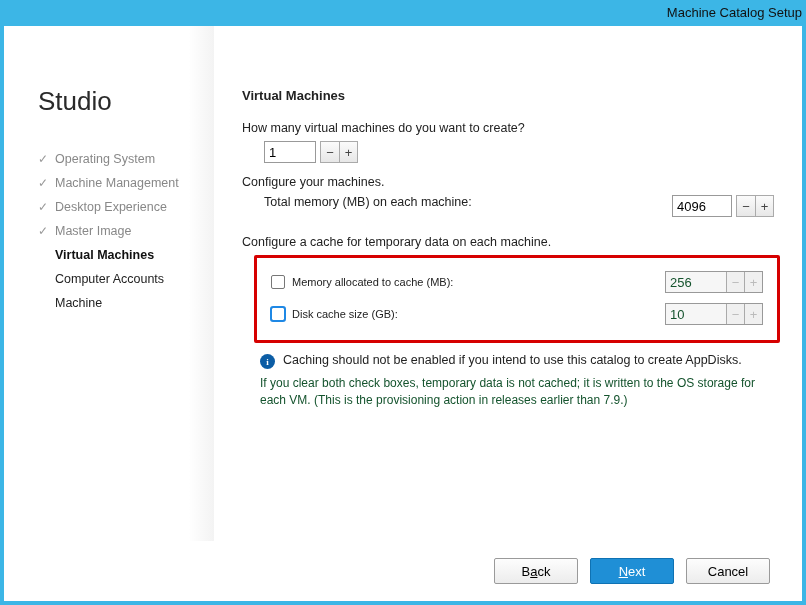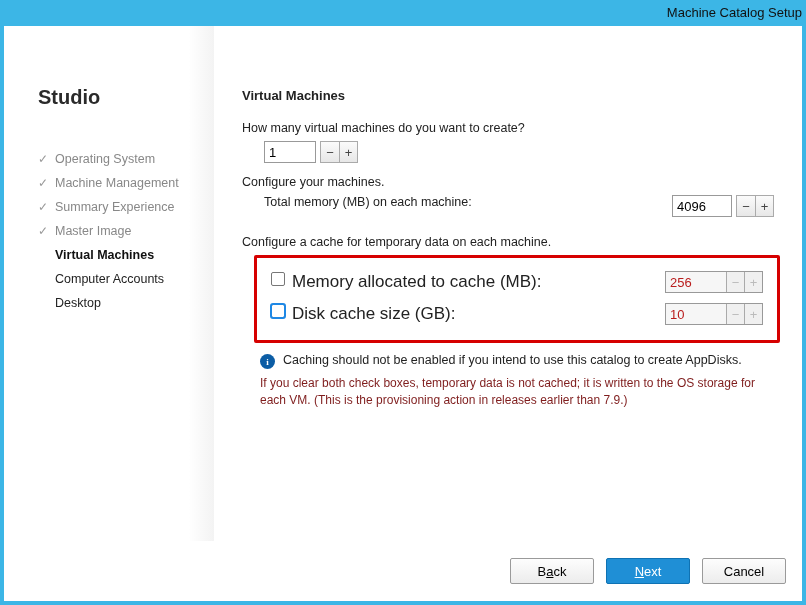"Studio" .studio-title { font-size: 20px -> 26px; font-weight: 700 -> 400; margin-bottom: 38px -> 30px }
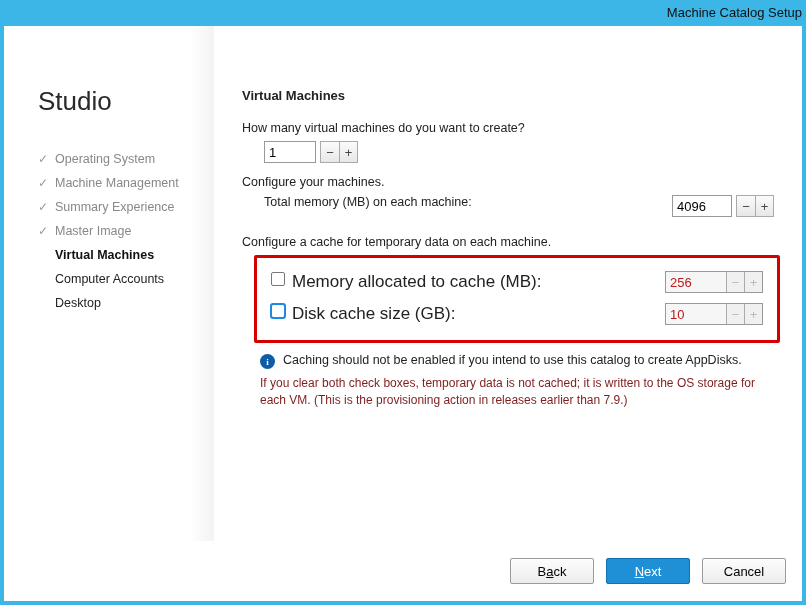"Summary Experience" span { text: Summary -> Desktop }
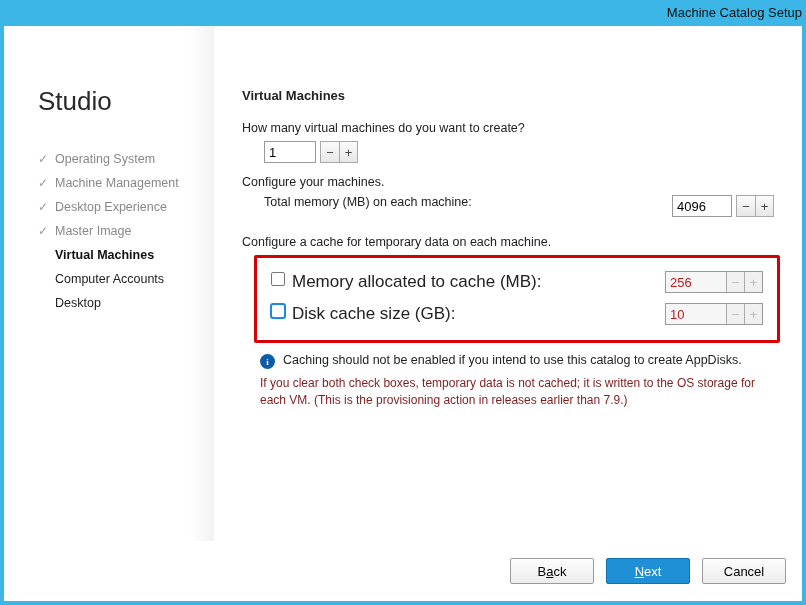"Memory allocated to cache (MB):" .chk-left { align-items: none -> center; font-size: 17px -> 11px }
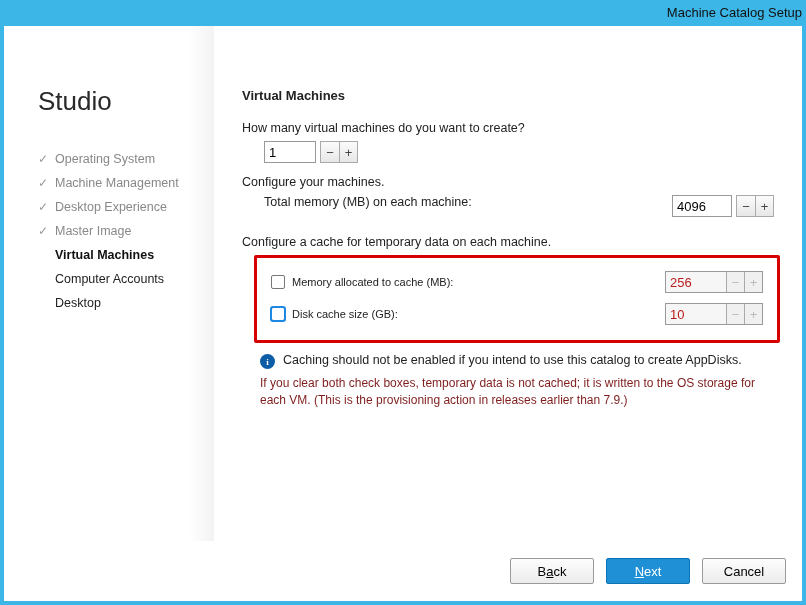"256" .stepper.disabled input { color: #b91c1c -> #14532d }
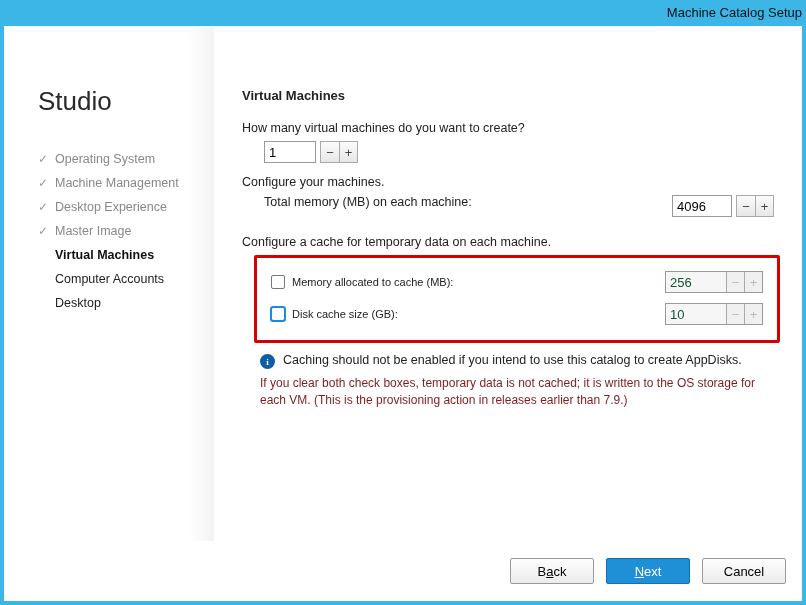"Desktop" span { text: Desktop -> Machine }
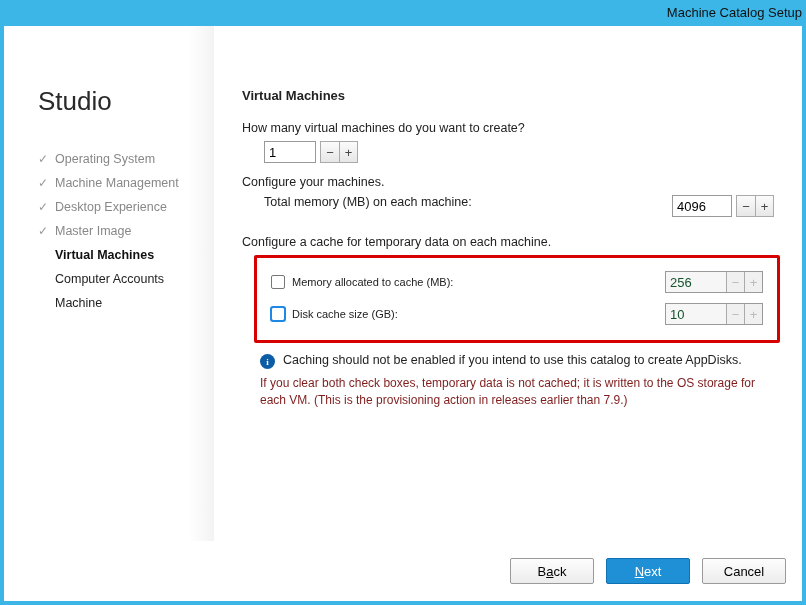"If you clear both check" .hint { color: #7f1d1d -> #14532d }
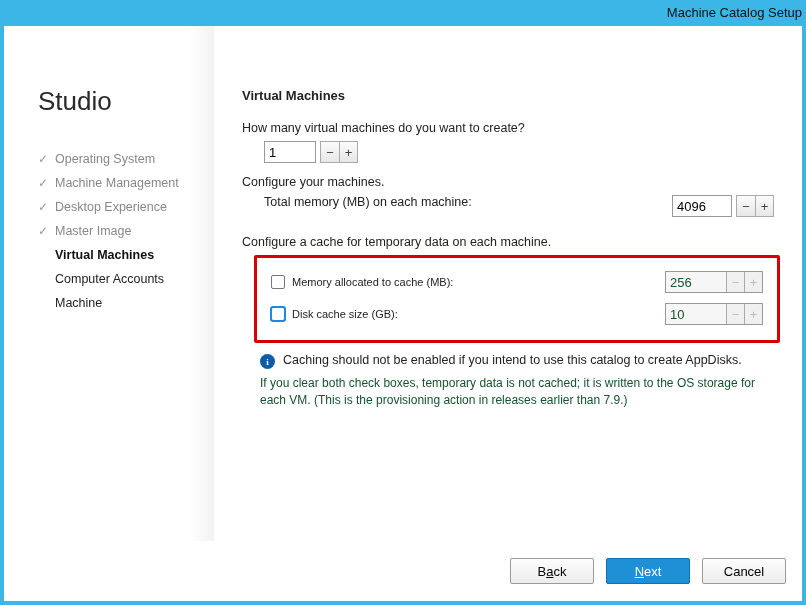"Back" .footer { padding-right: 16px -> 32px }
